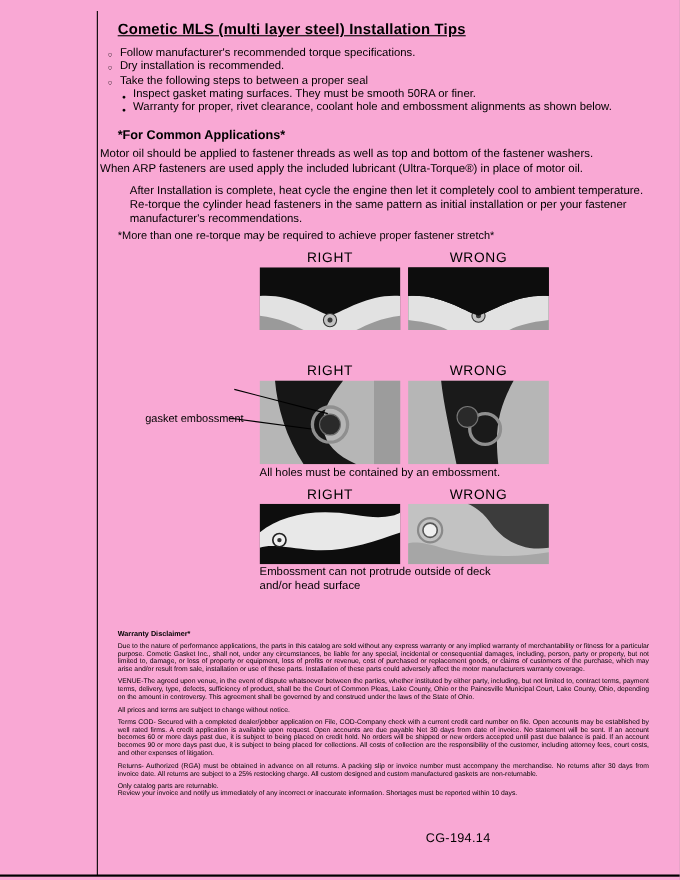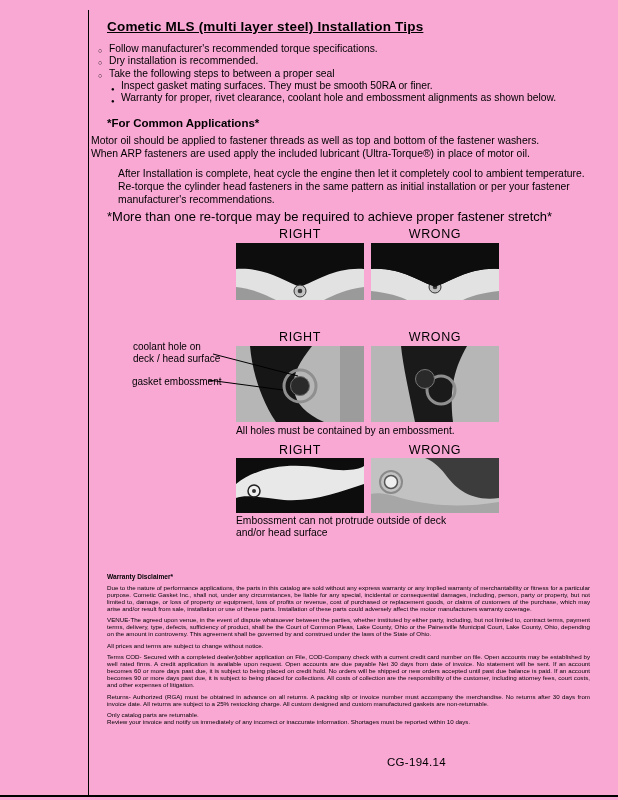"*More than one re-torque may" .note { font-size: 13px -> 10px }
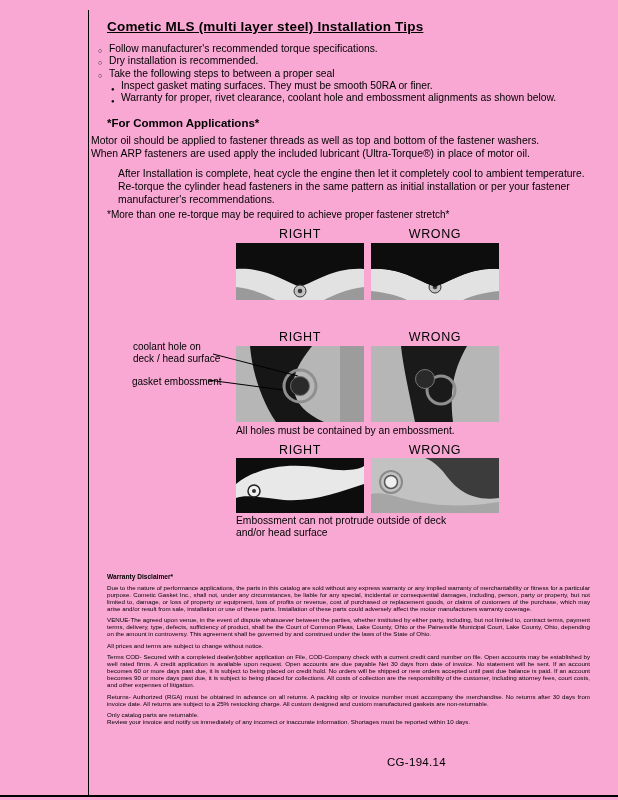"coolant hole on" div.abs { html: <div> <div>coolant hole on</div> <div>deck / head surface</div> </div> -> none }
